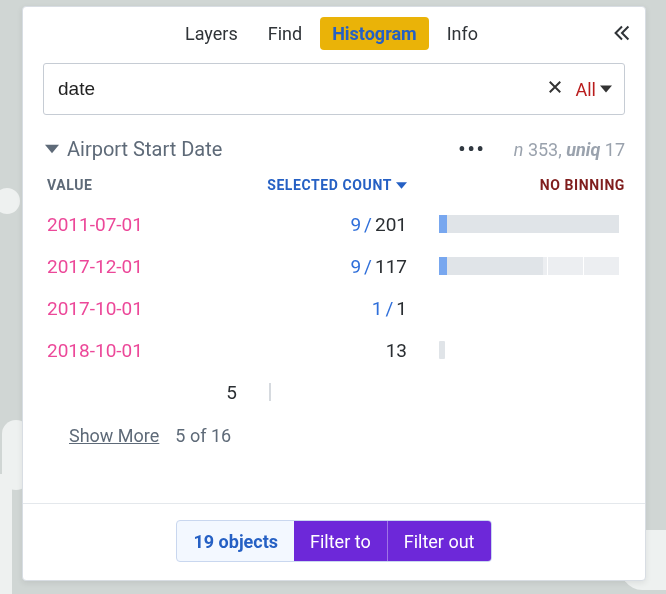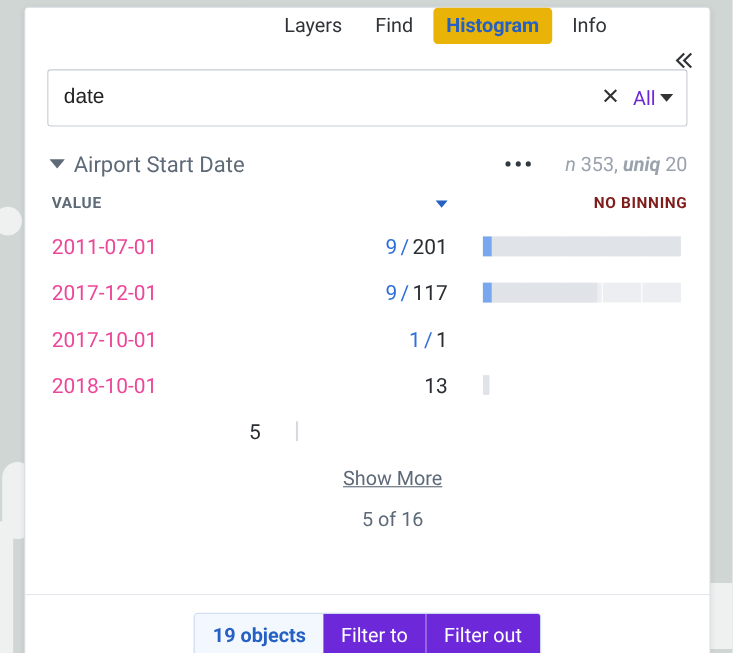"Layers" .tabrow { flex-direction: column -> none }
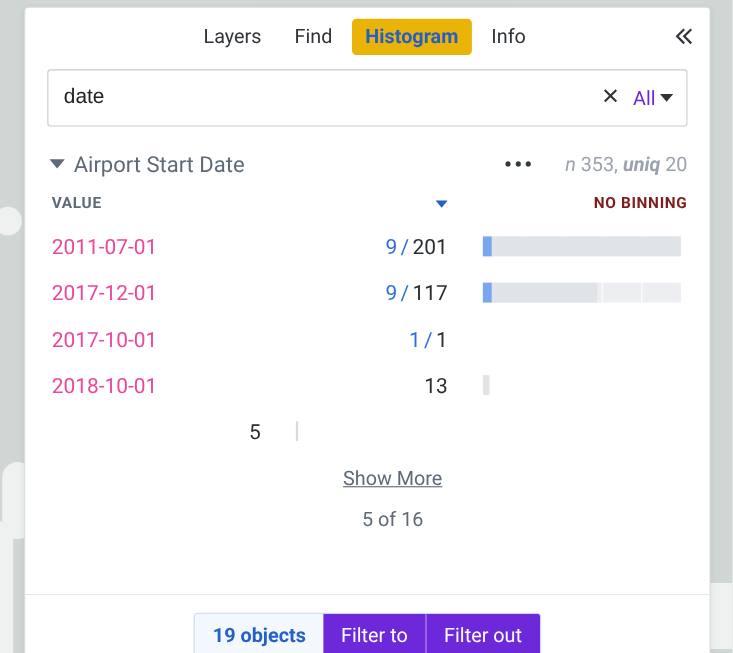"All" .scope { color: #6d28d9 -> #b91c1c }
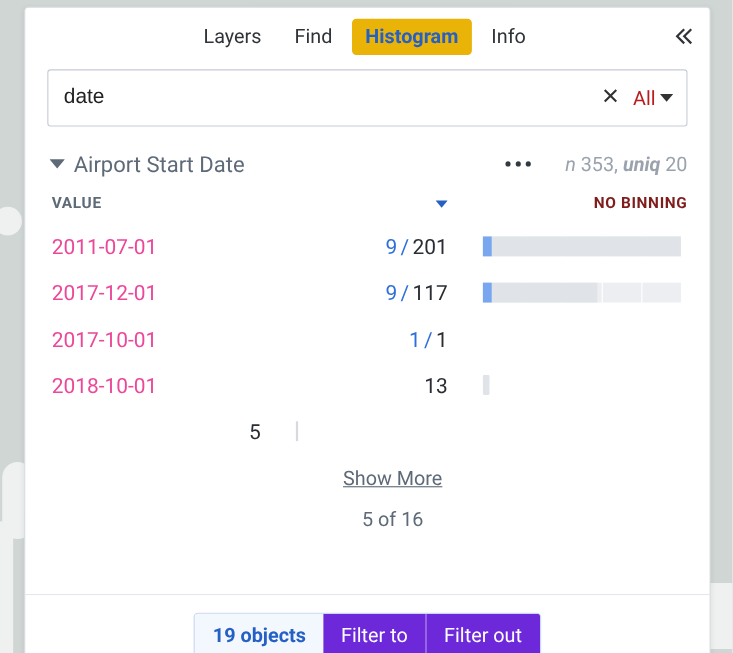"20" span { text: 20 -> 17 }
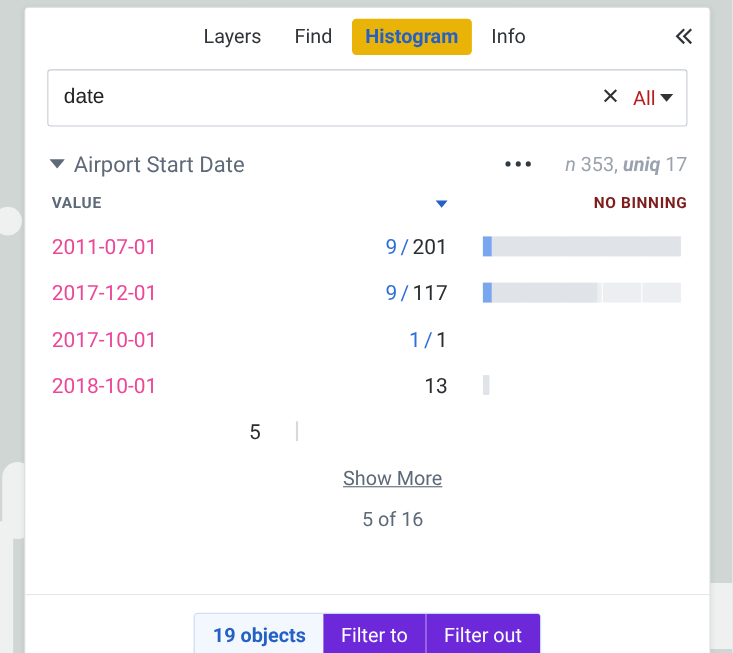"SELECTED COUNT" span { html: none -> <span>SELECTED COUNT</span> }
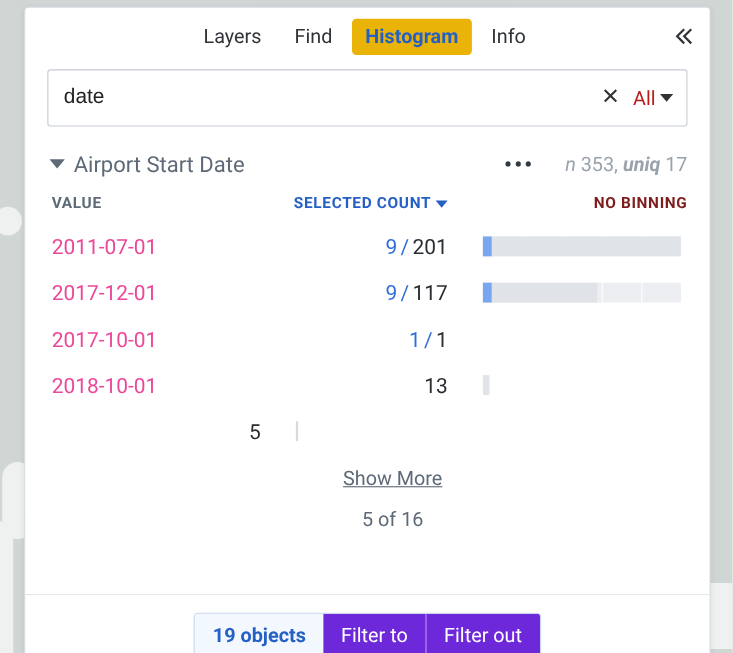"Show More" .showmore { align-items: center -> flex-start; flex-direction: column -> none }
